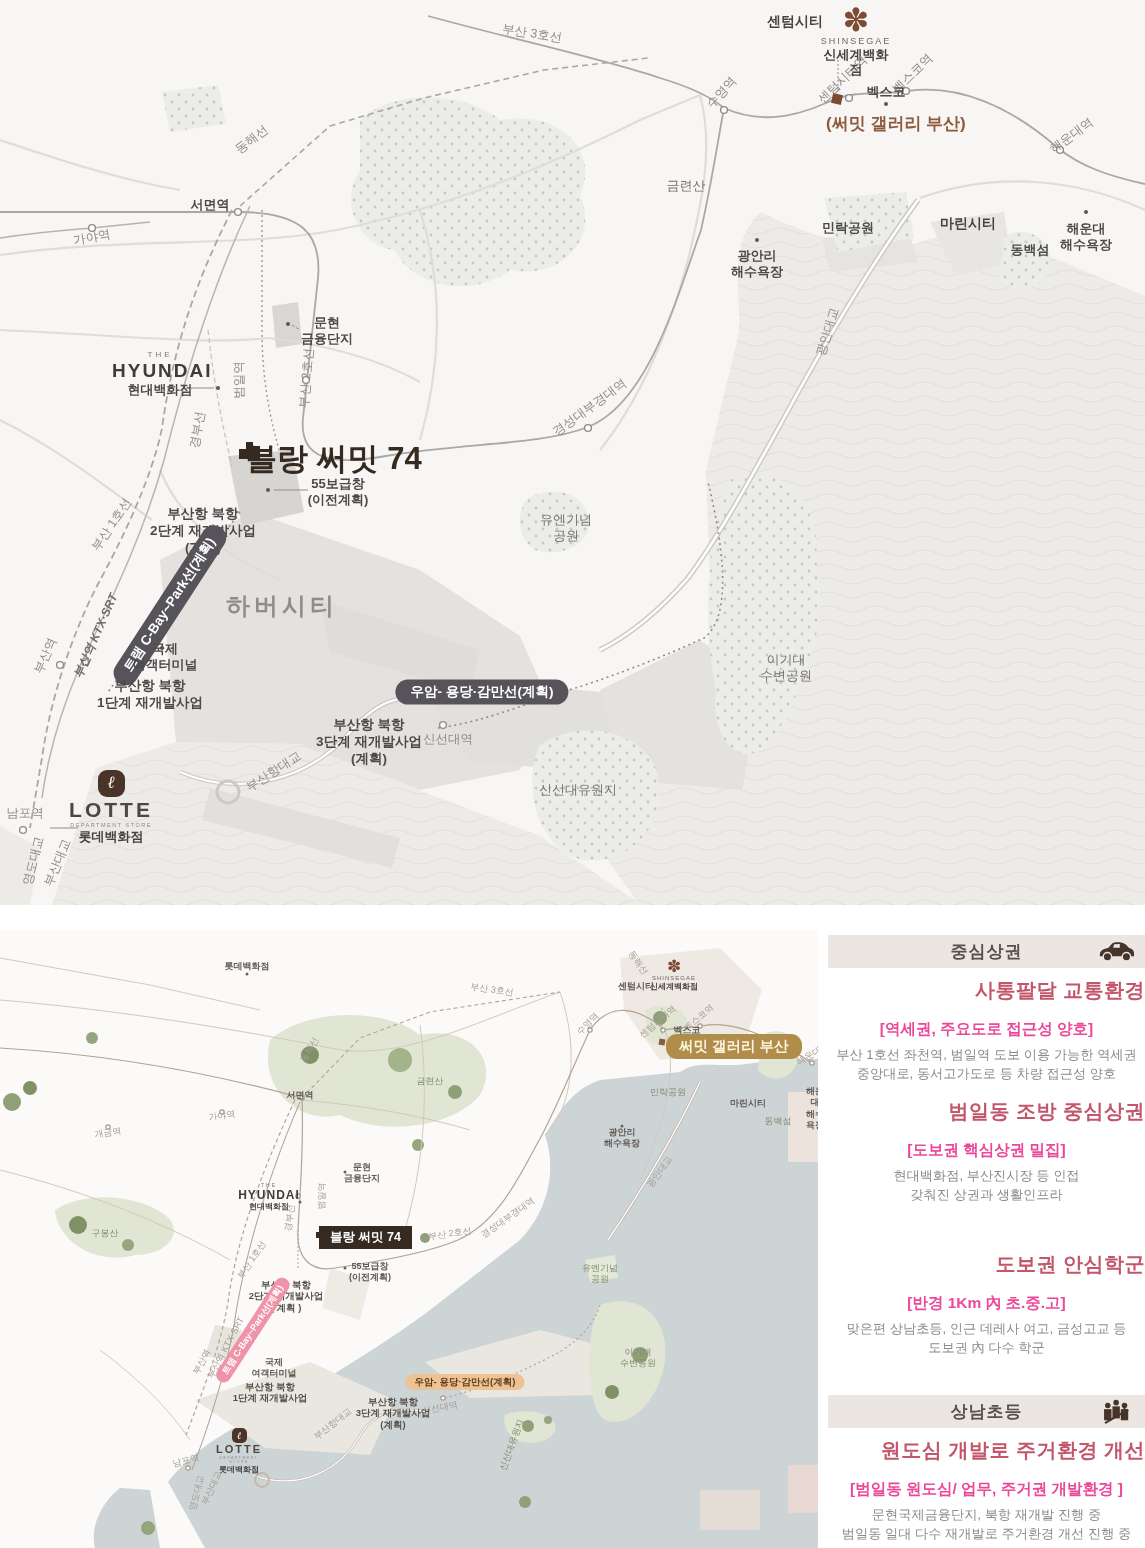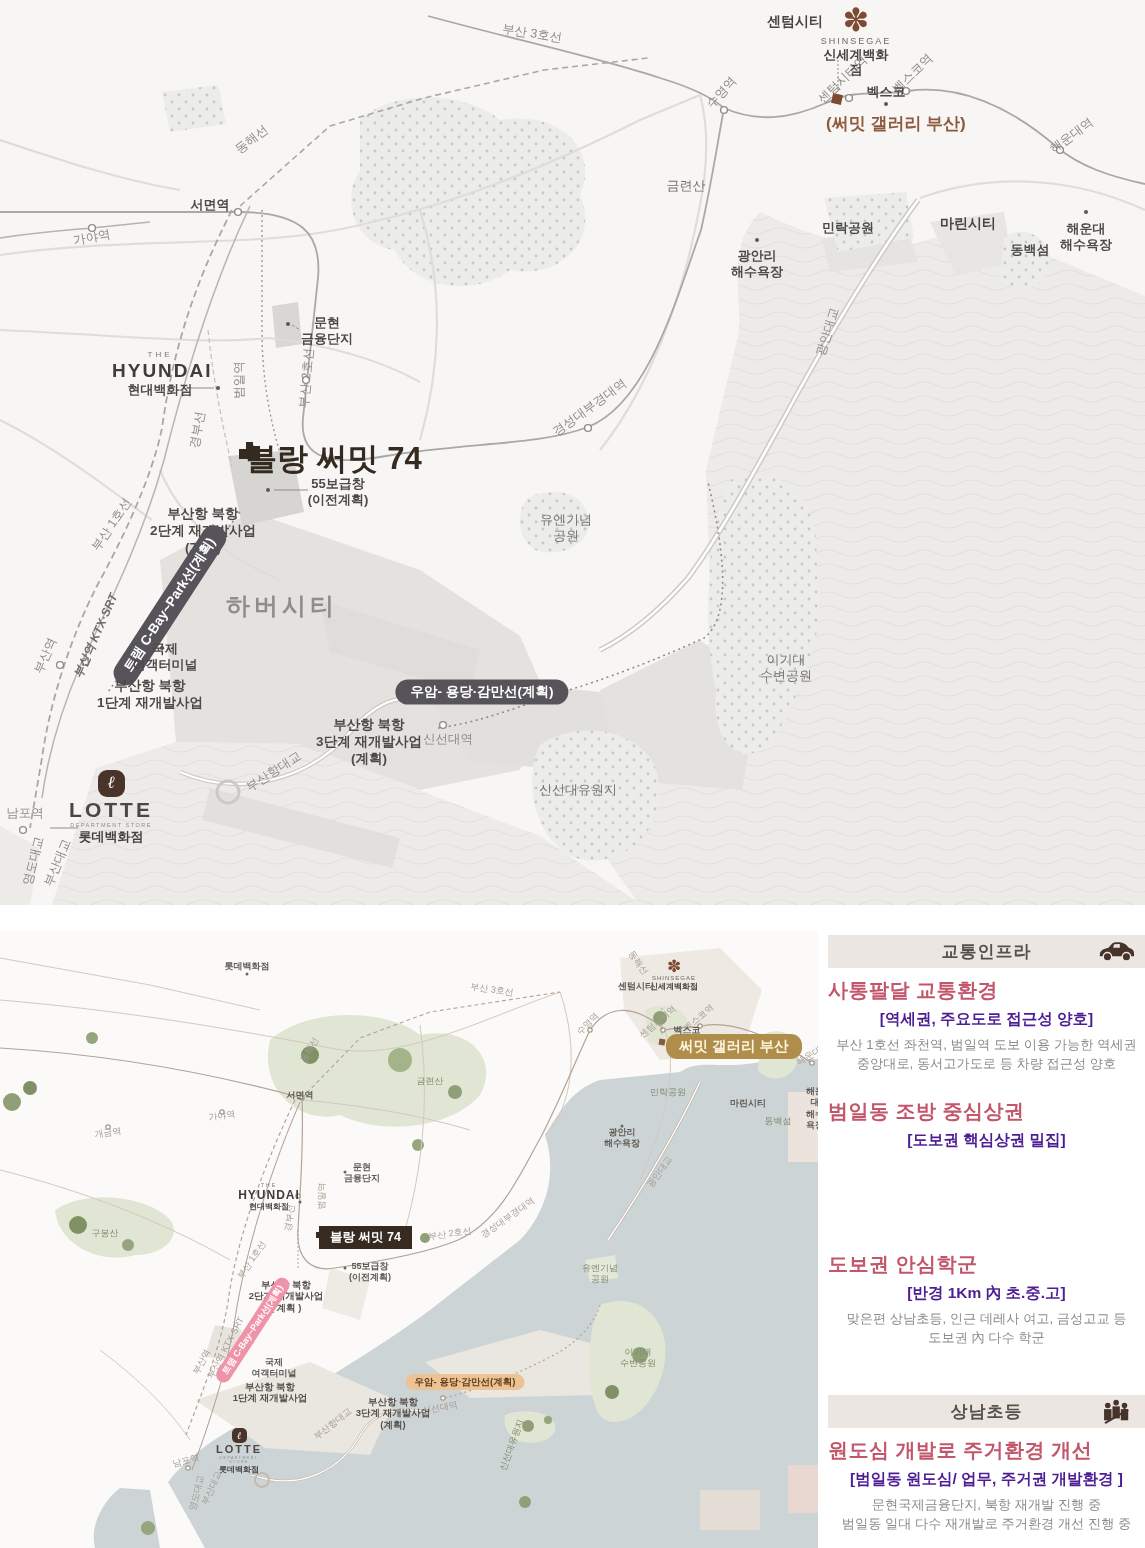"교통인프라" span.panel-header-label { text: 교통인프라 -> 중심상권 }
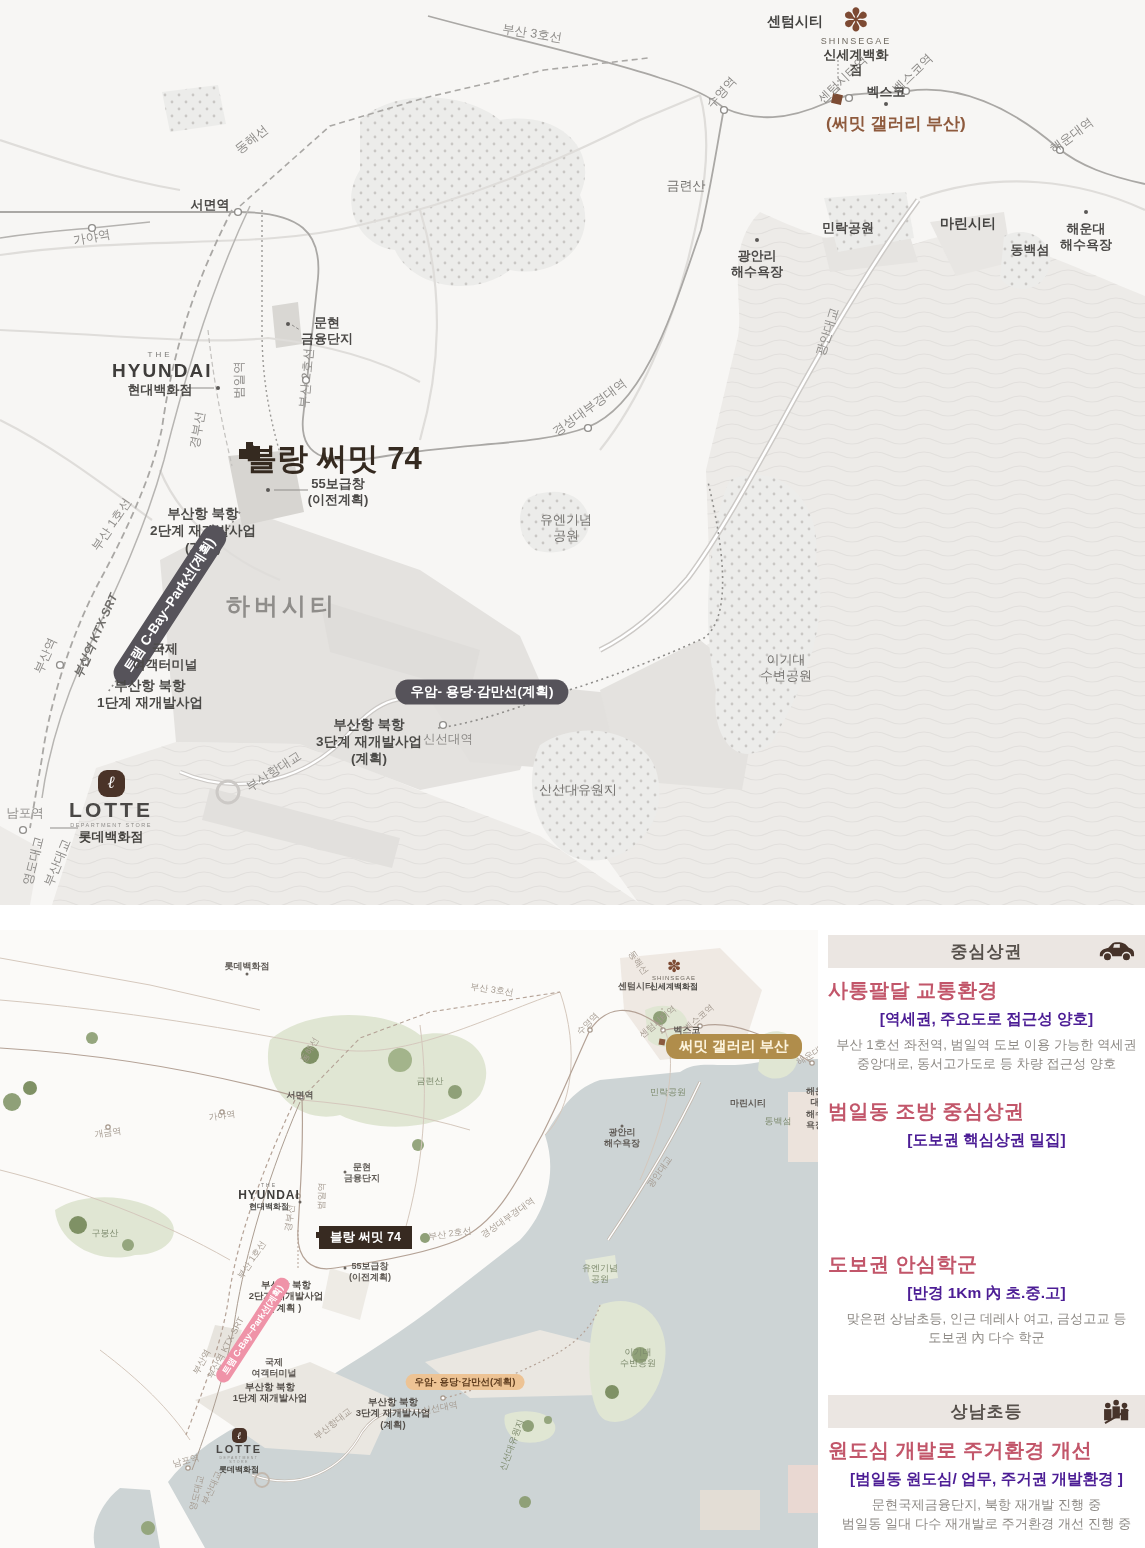"사통팔달 교통환경" .panel-title { text-align: left -> right }
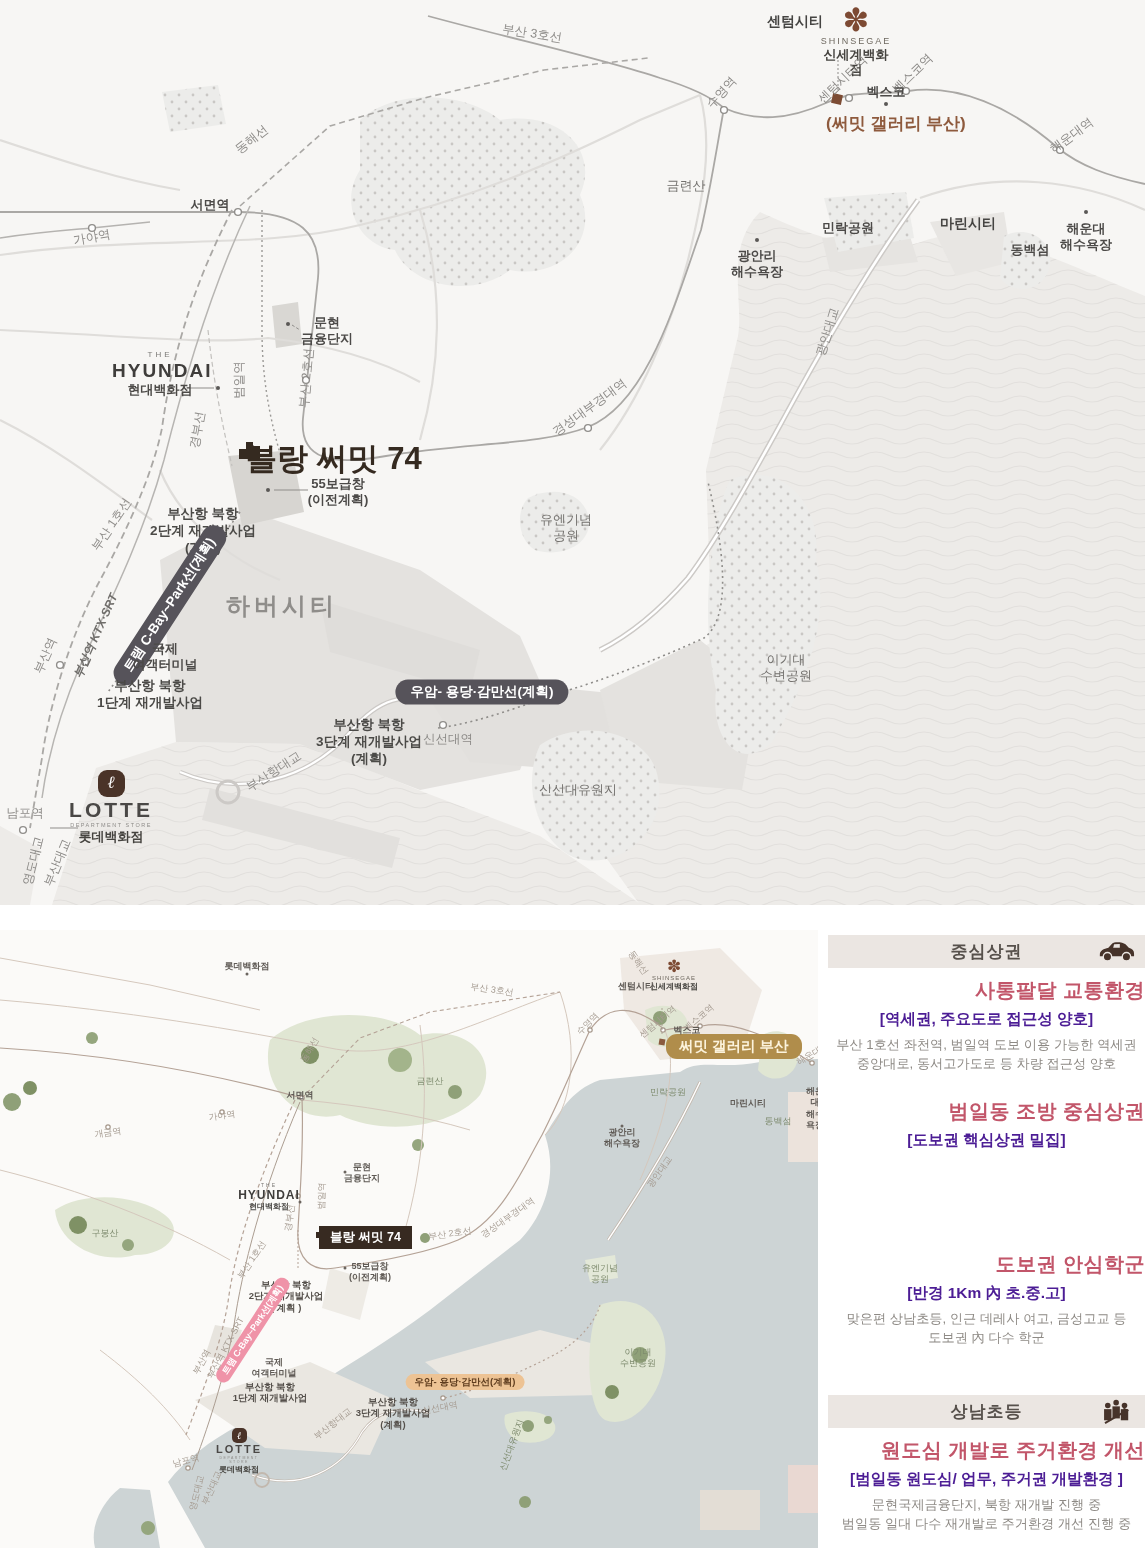"[역세권, 주요도로 접근성 양호]" .panel-subtitle { color: #4c1d95 -> #ec4899; margin-top: 5px -> 15px }
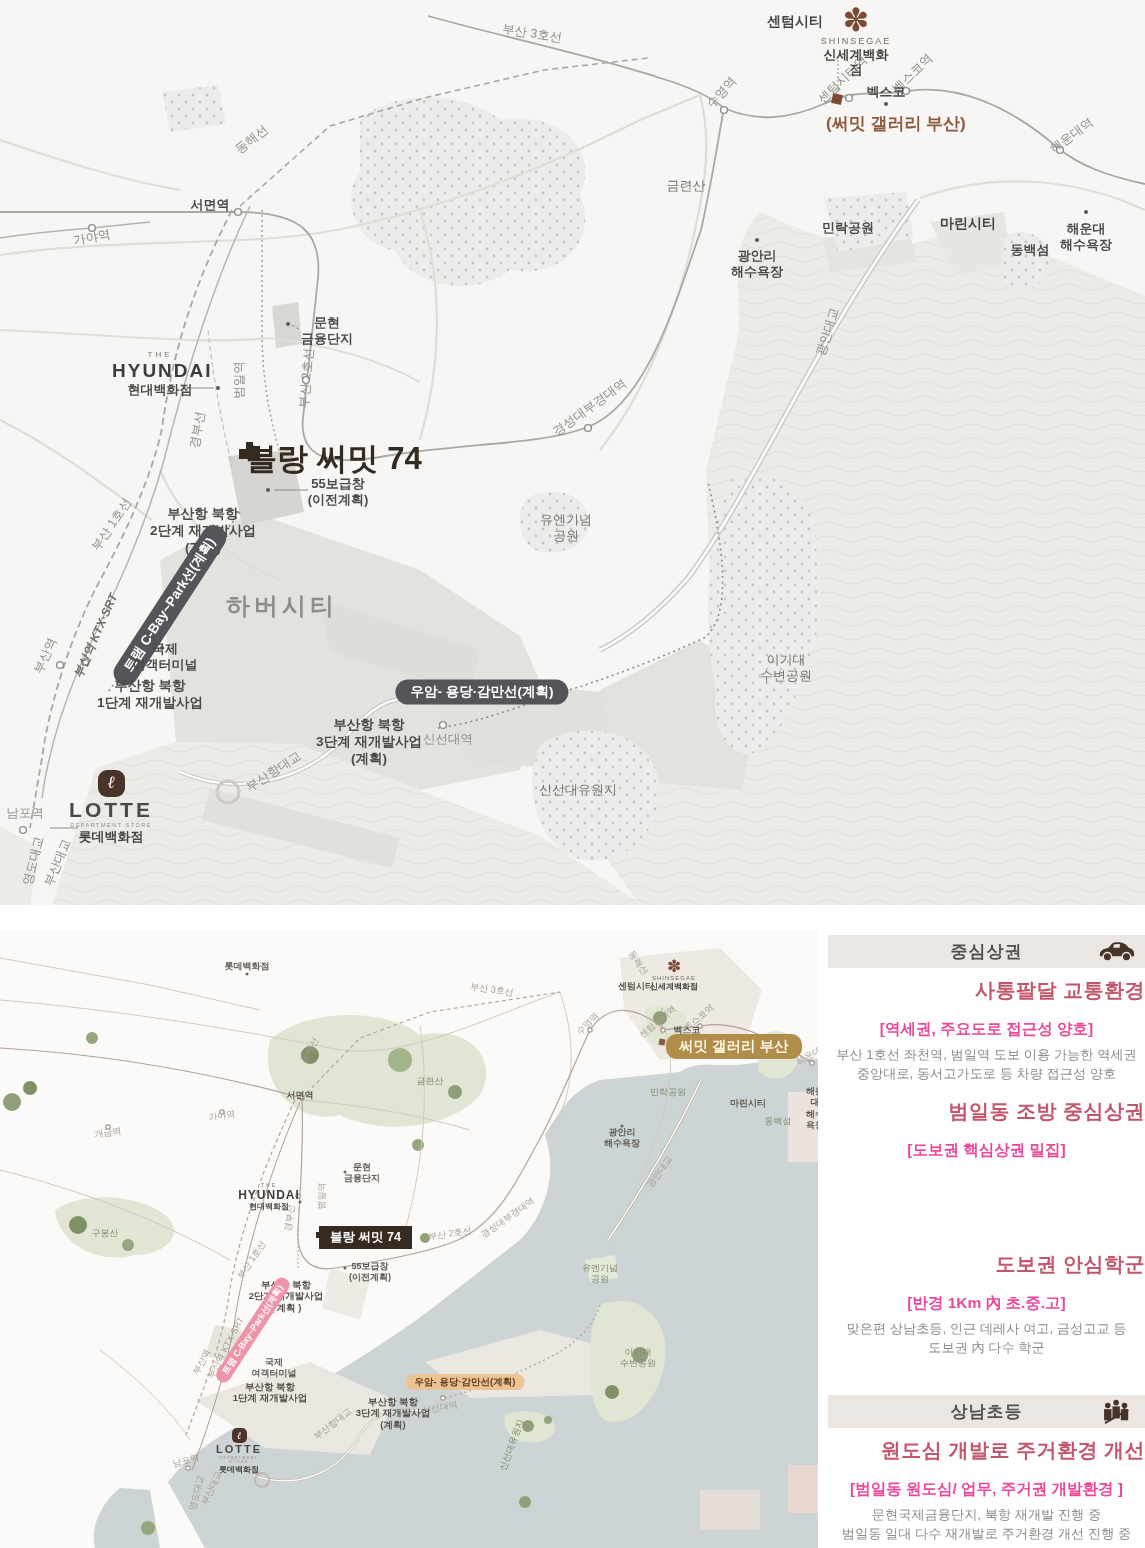"현대백화점, 부산진시장 등 인접" div.panel-text { html: none -> <div>현대백화점, 부산진시장 등 인접 갖춰진 상권과 생활인프라</div> }
